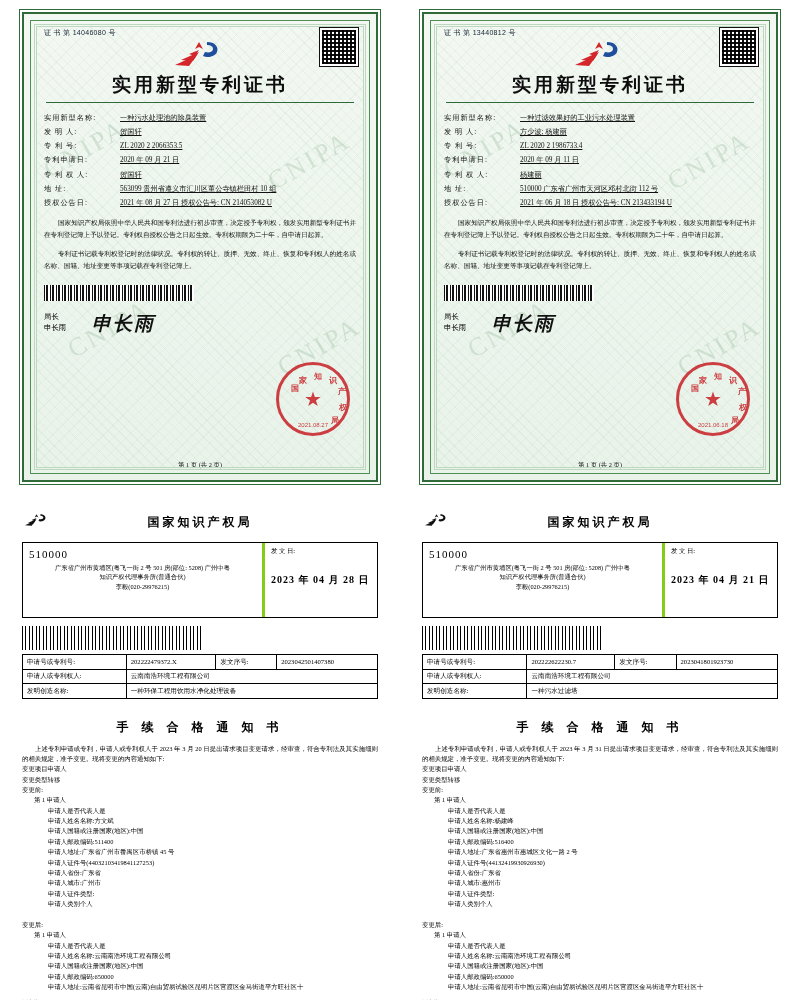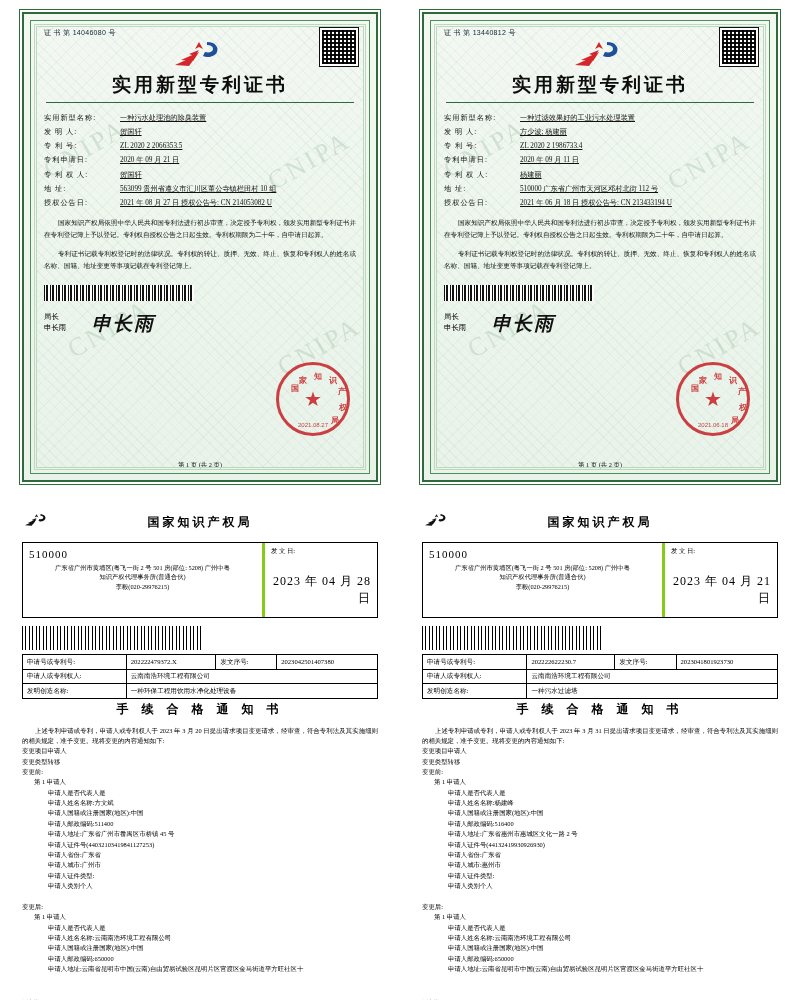"2023 年 04 月 28" .issue-date { font-size: 12px -> 10px; font-weight: none -> bold; text-align: right -> left }
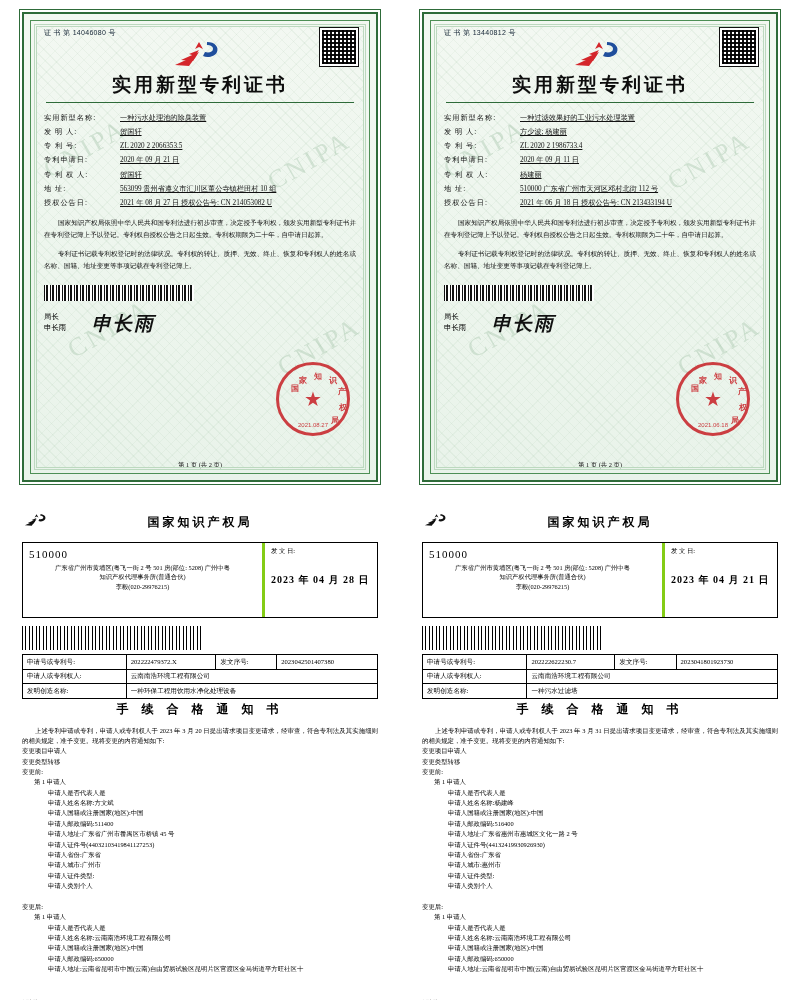"手 续 合 格 通" .doc-title { margin: 2px 0 8px 0 -> 20px 0 8px 0 }
